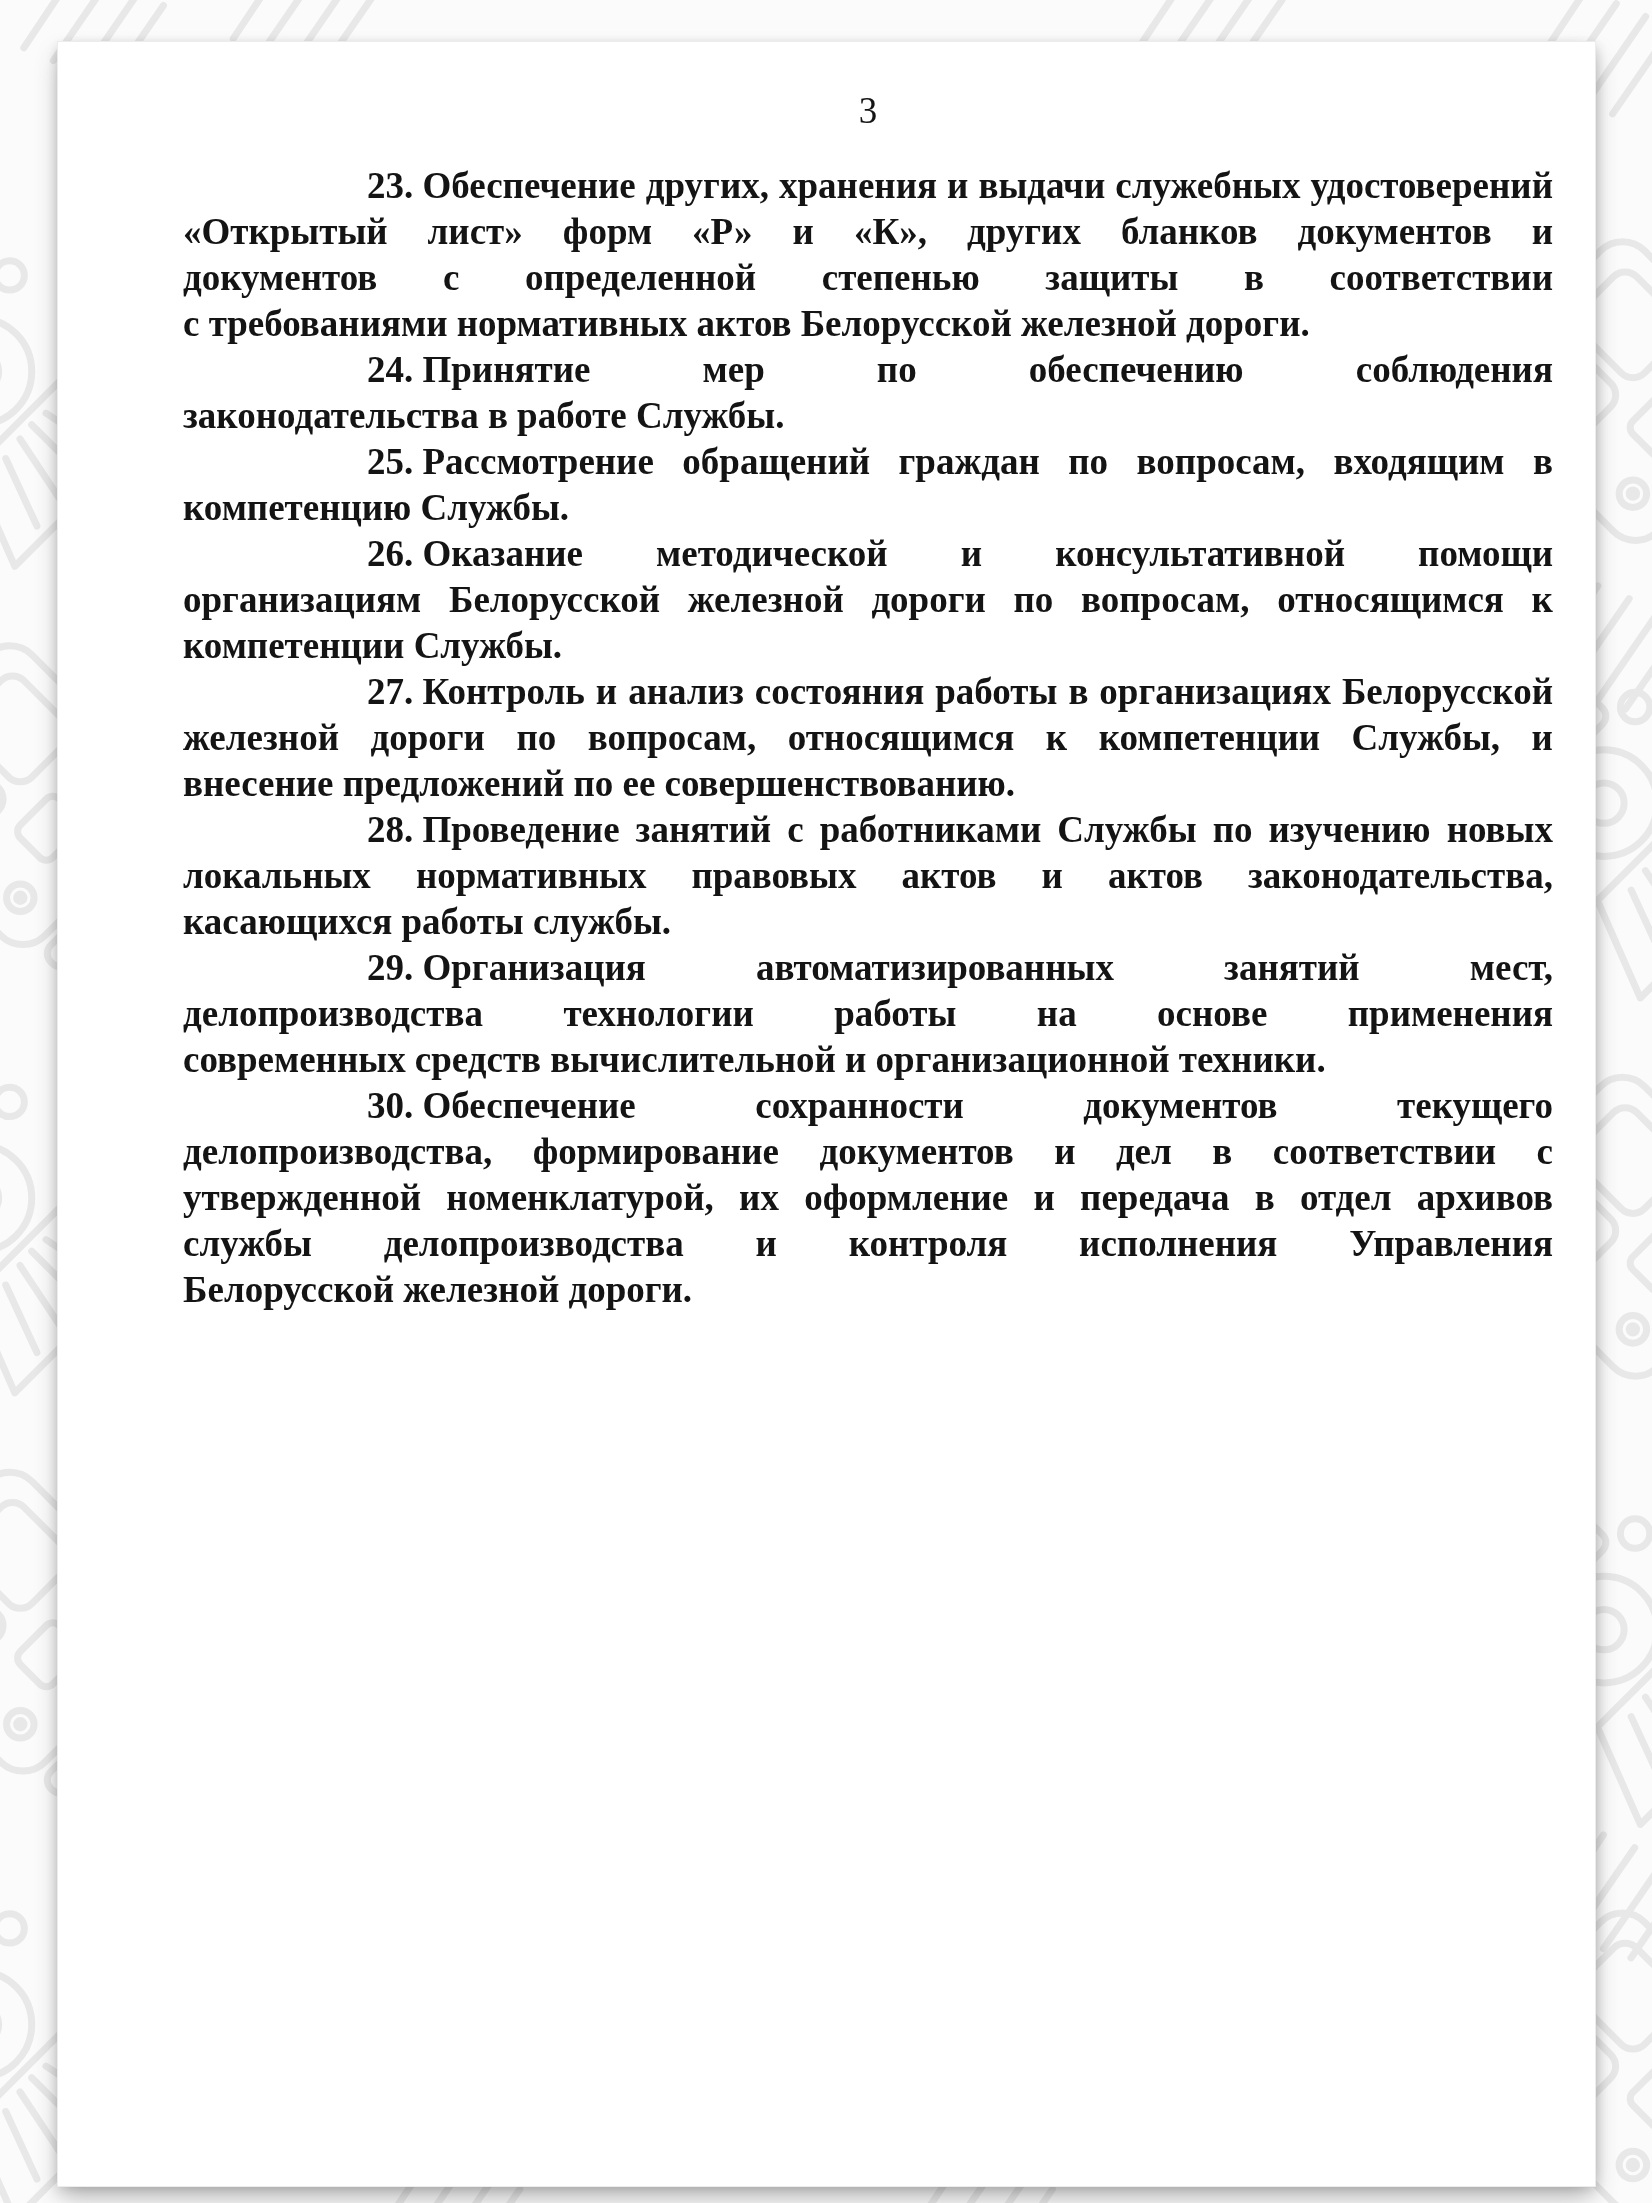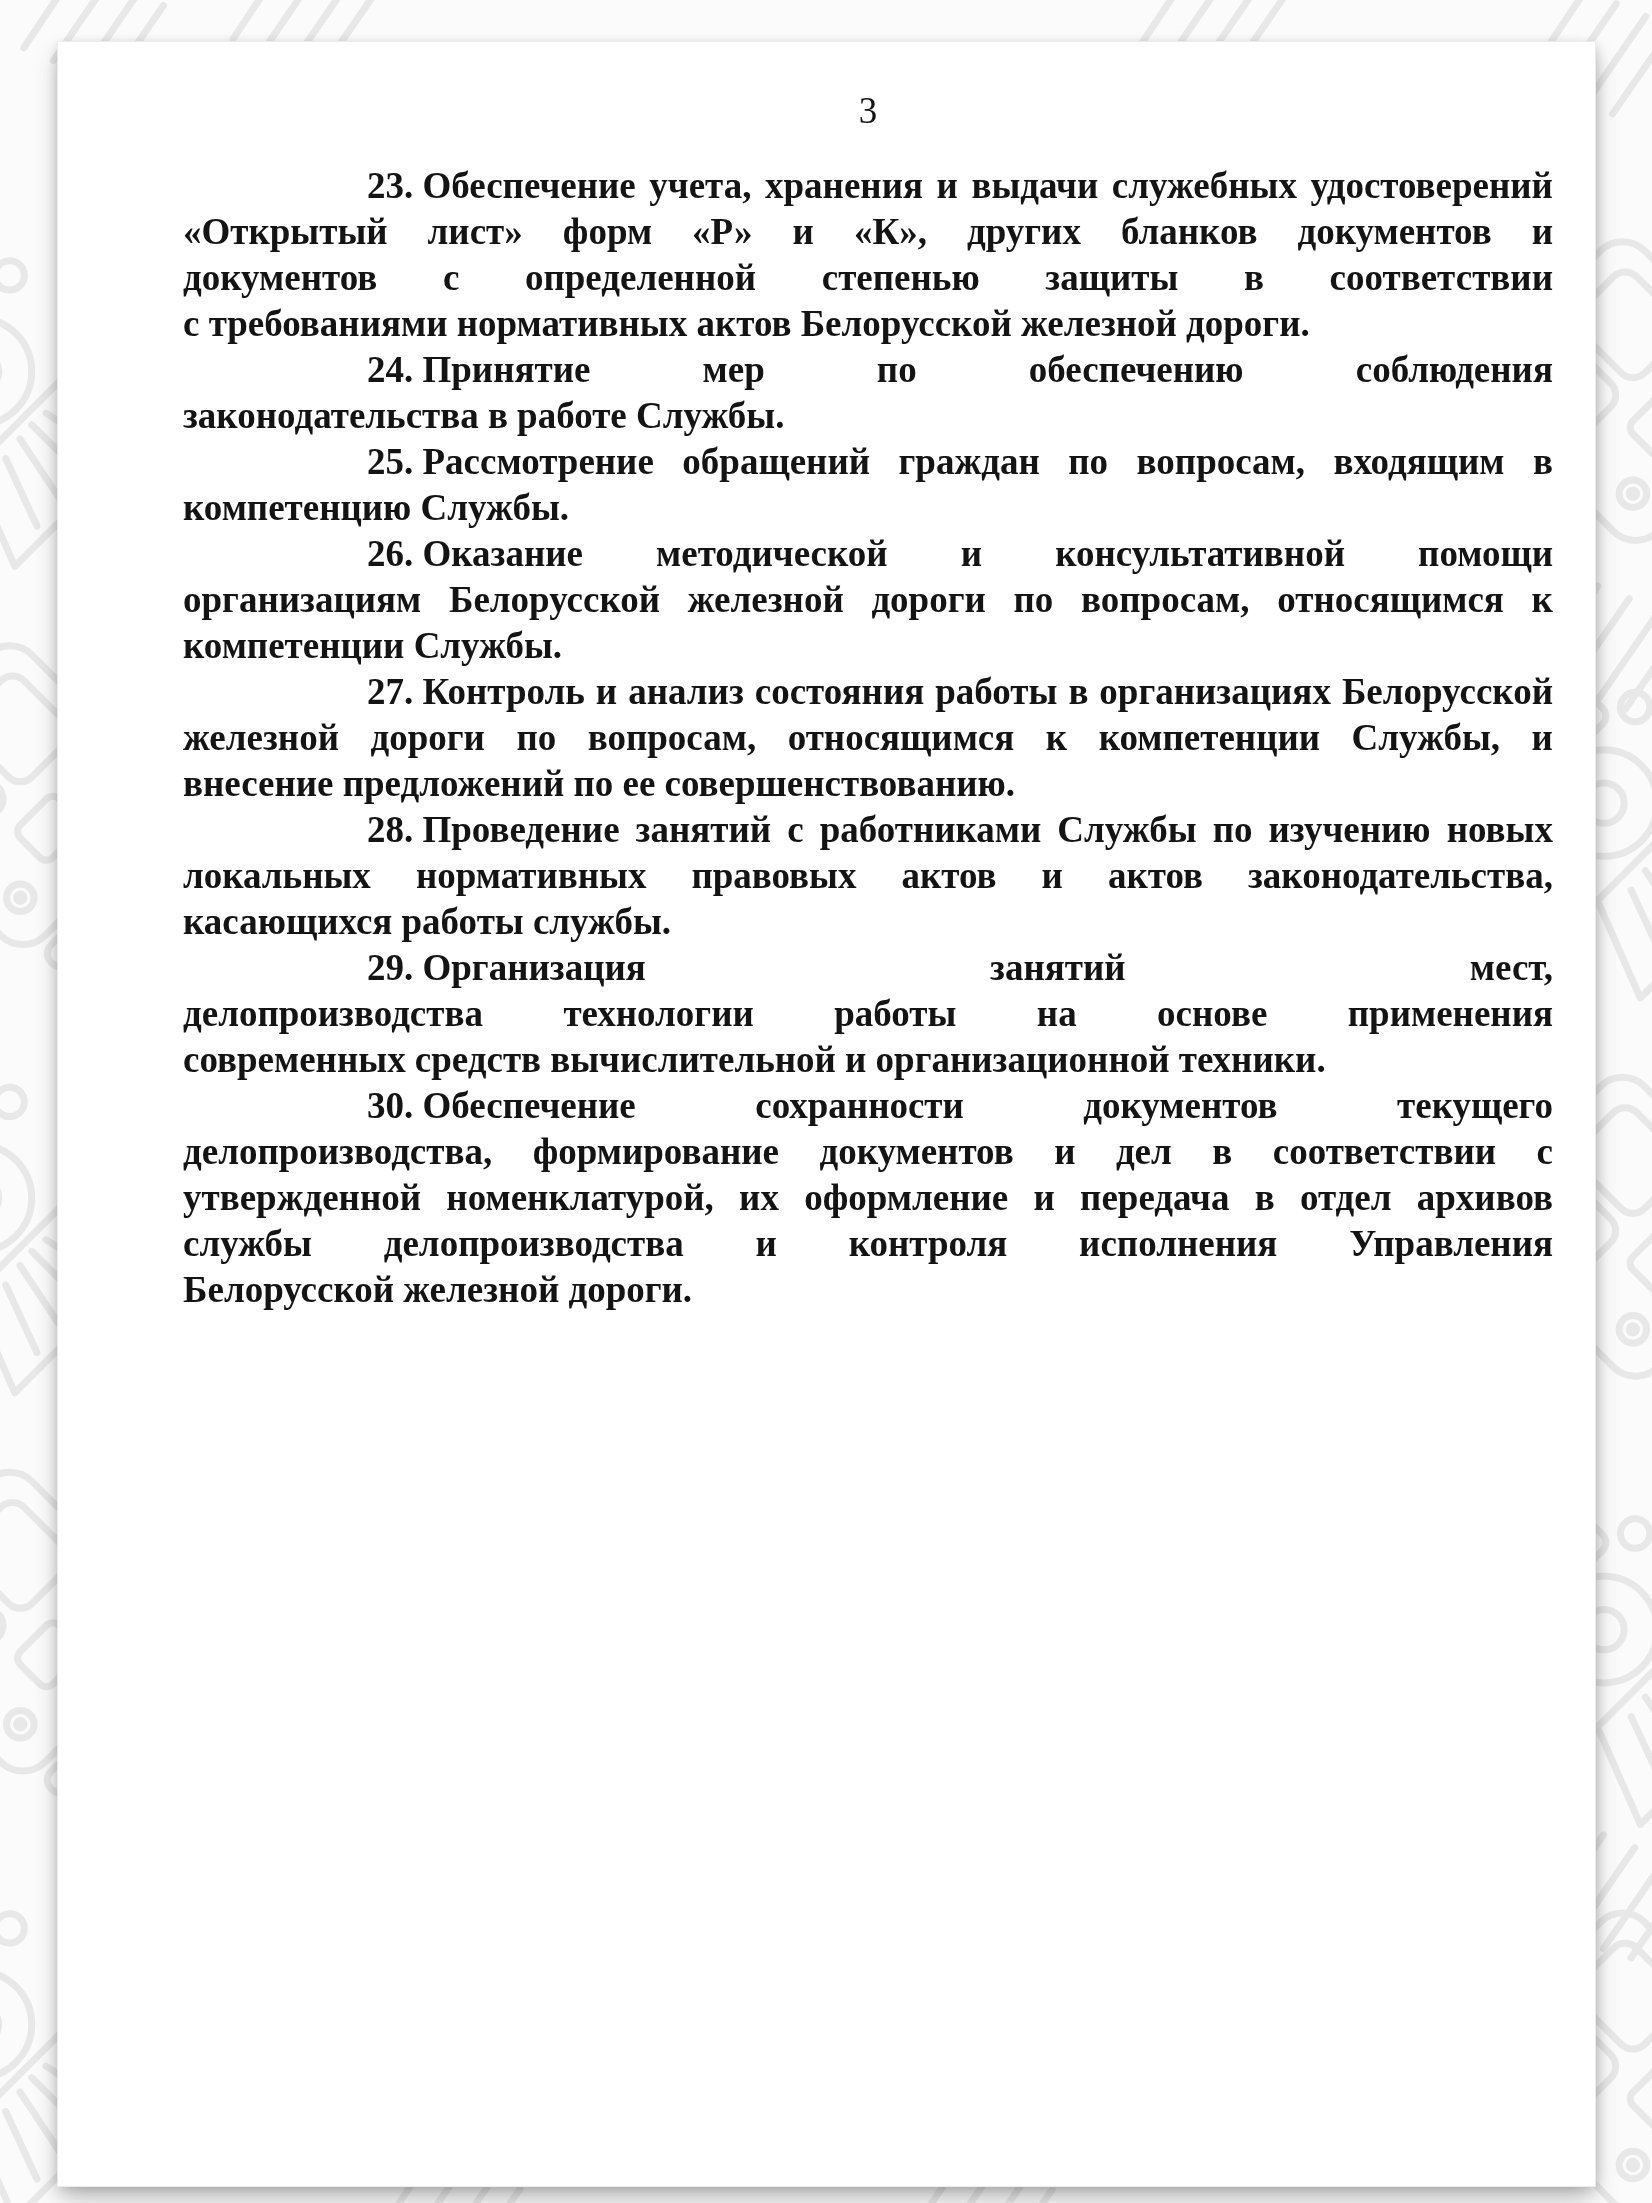"учета," span.w { text: учета -> других }
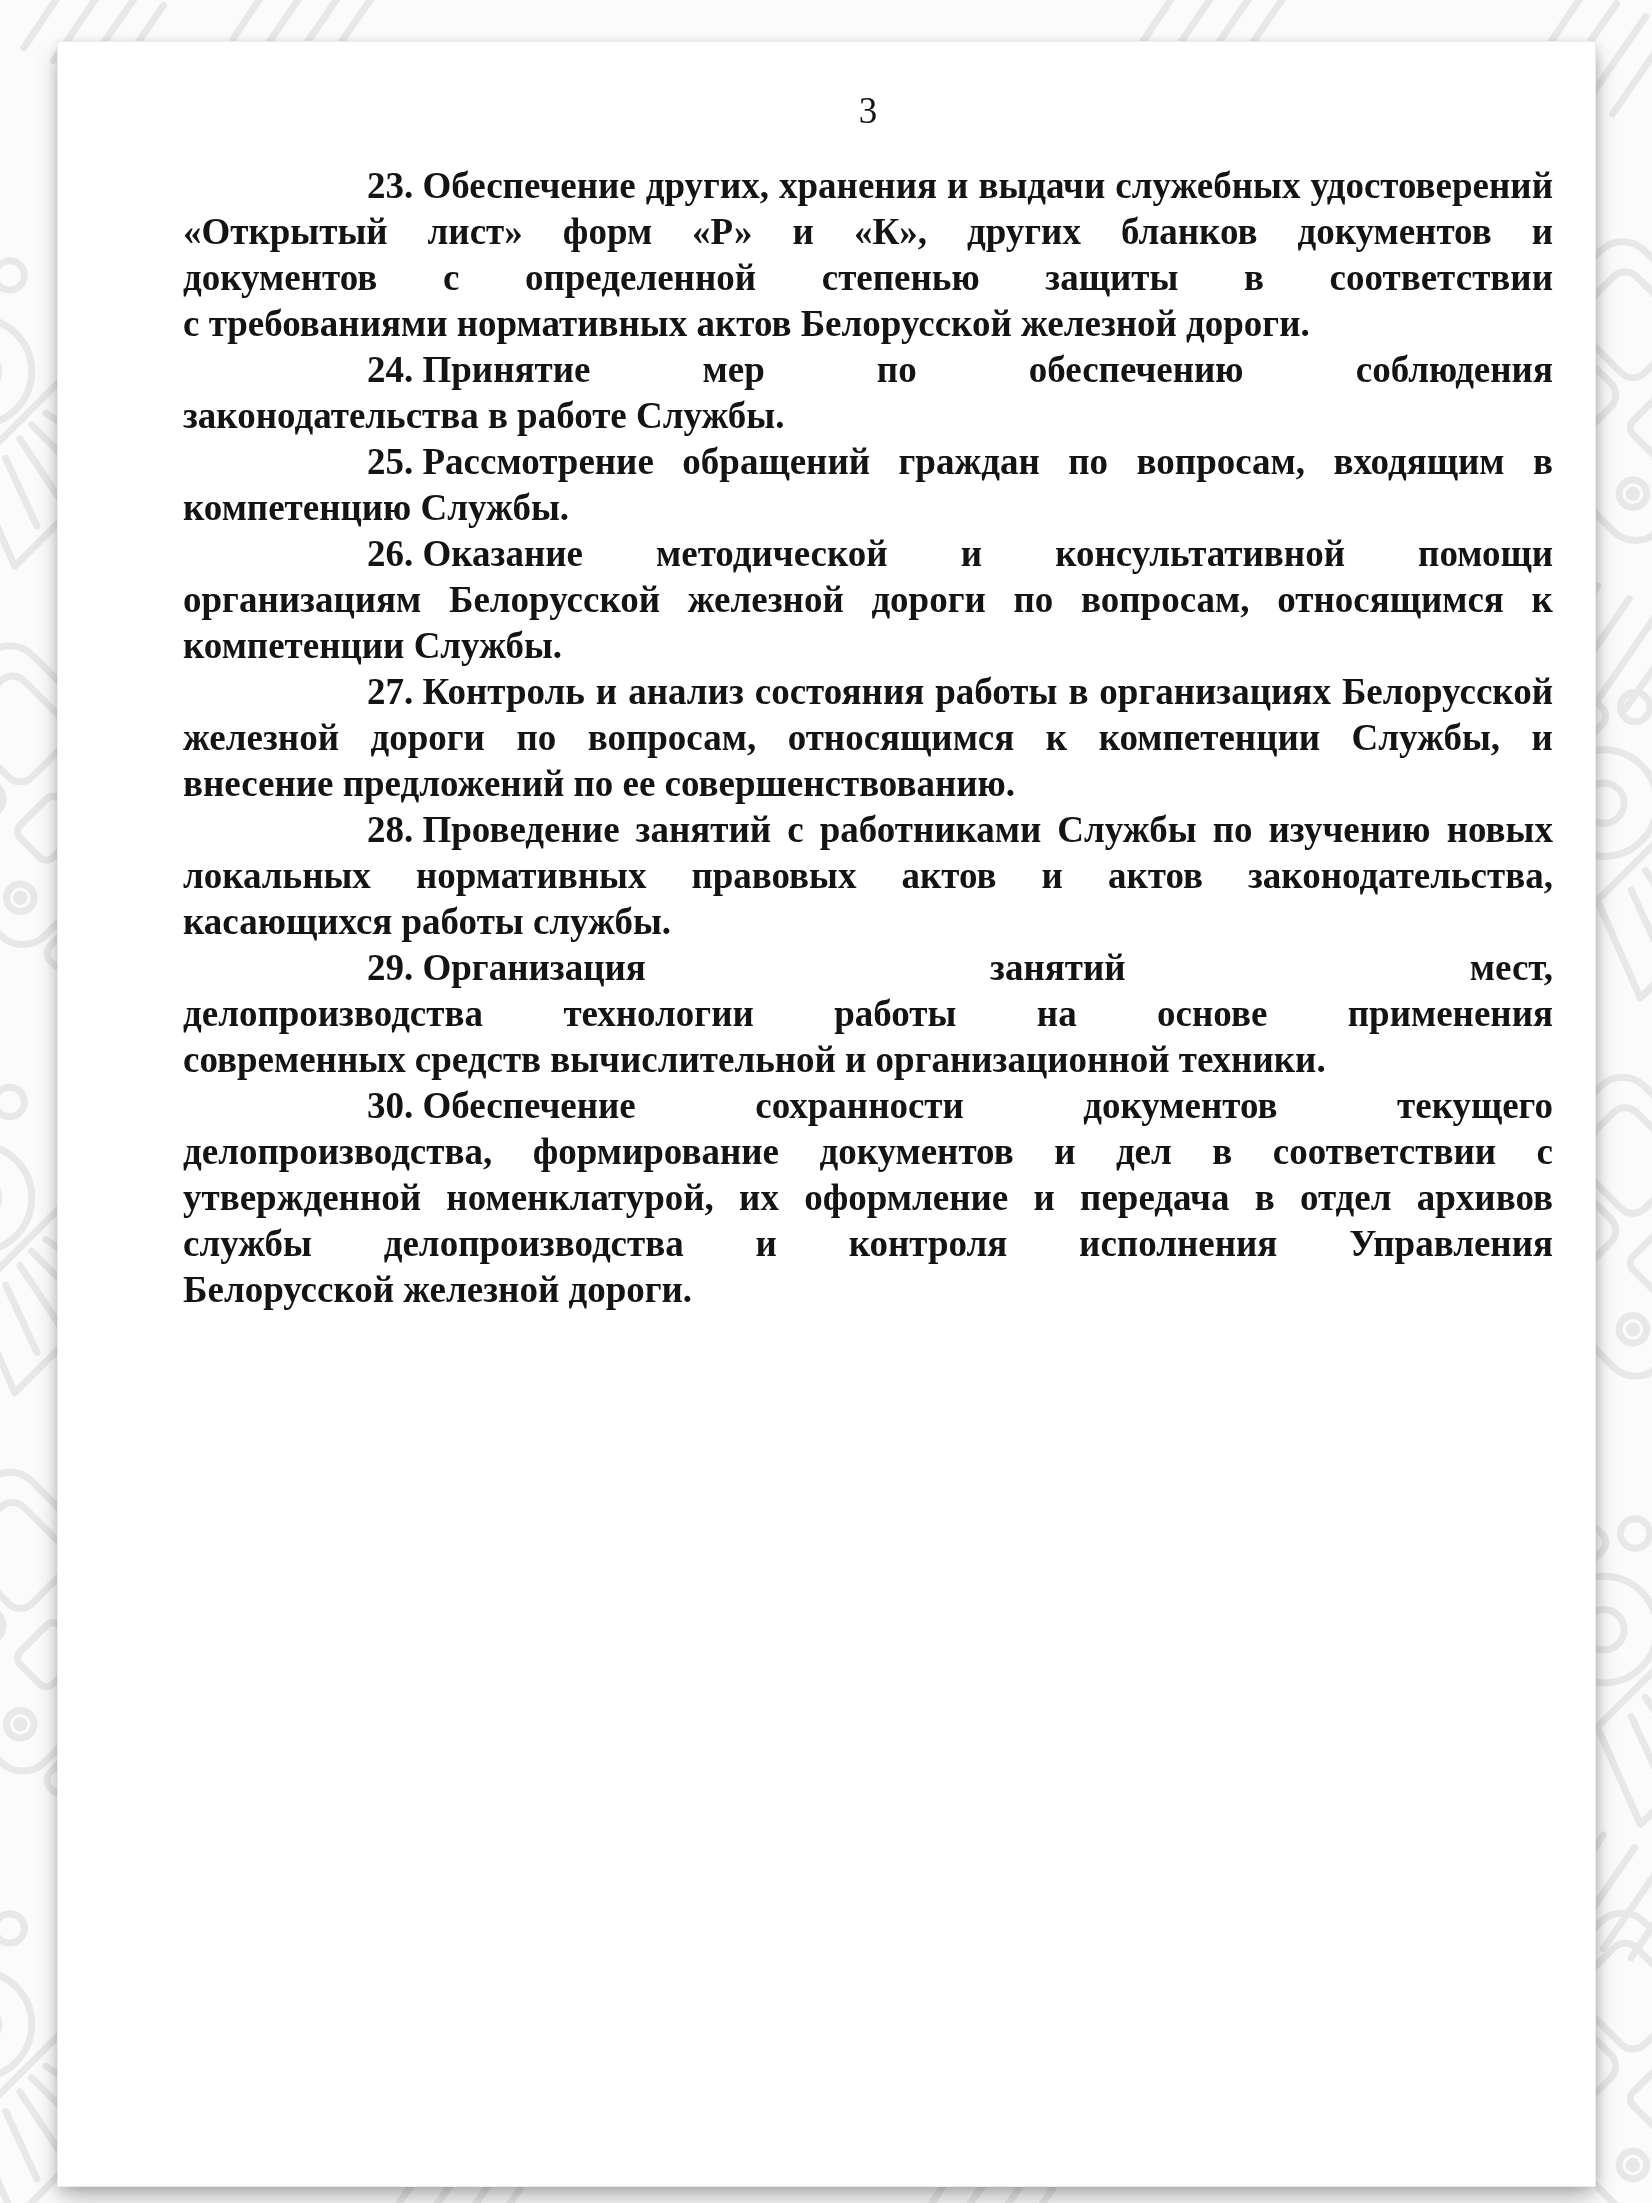"автоматизированных" span.w { html: none -> <span>автоматизированных</span> }
